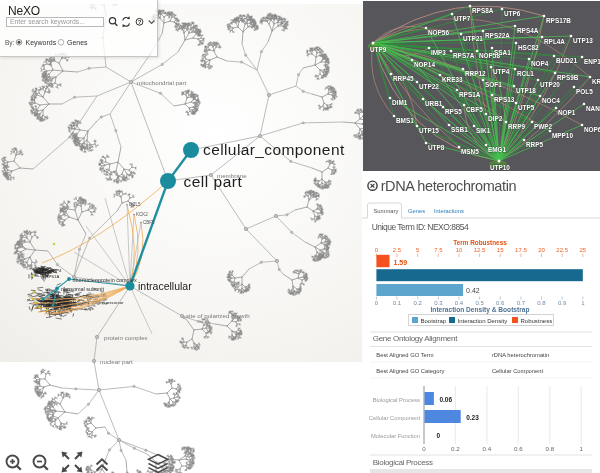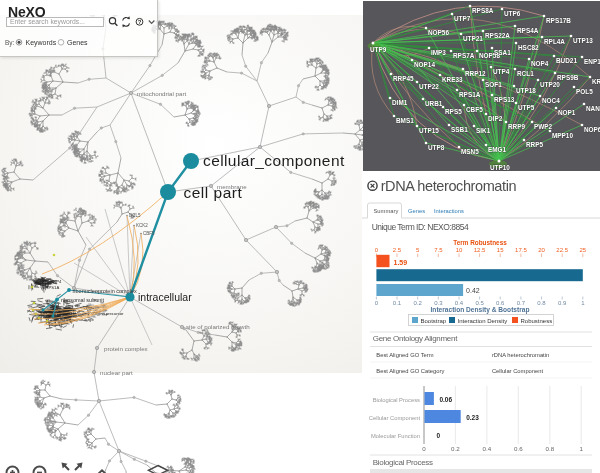"NeXO" div { font-size: 14px -> 12px; font-weight: bold -> normal }
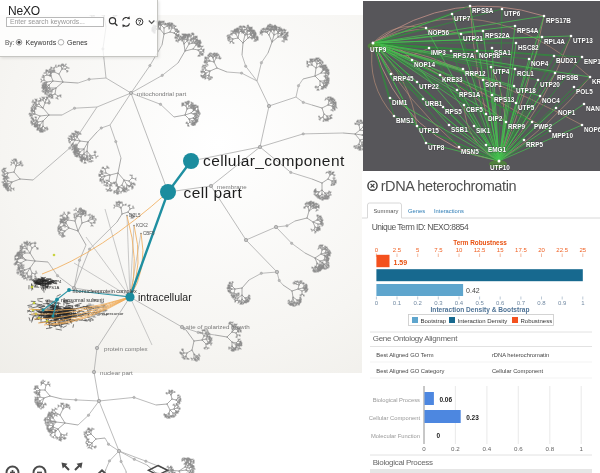"cellular_component" #tree { top: 15px -> 4px }
